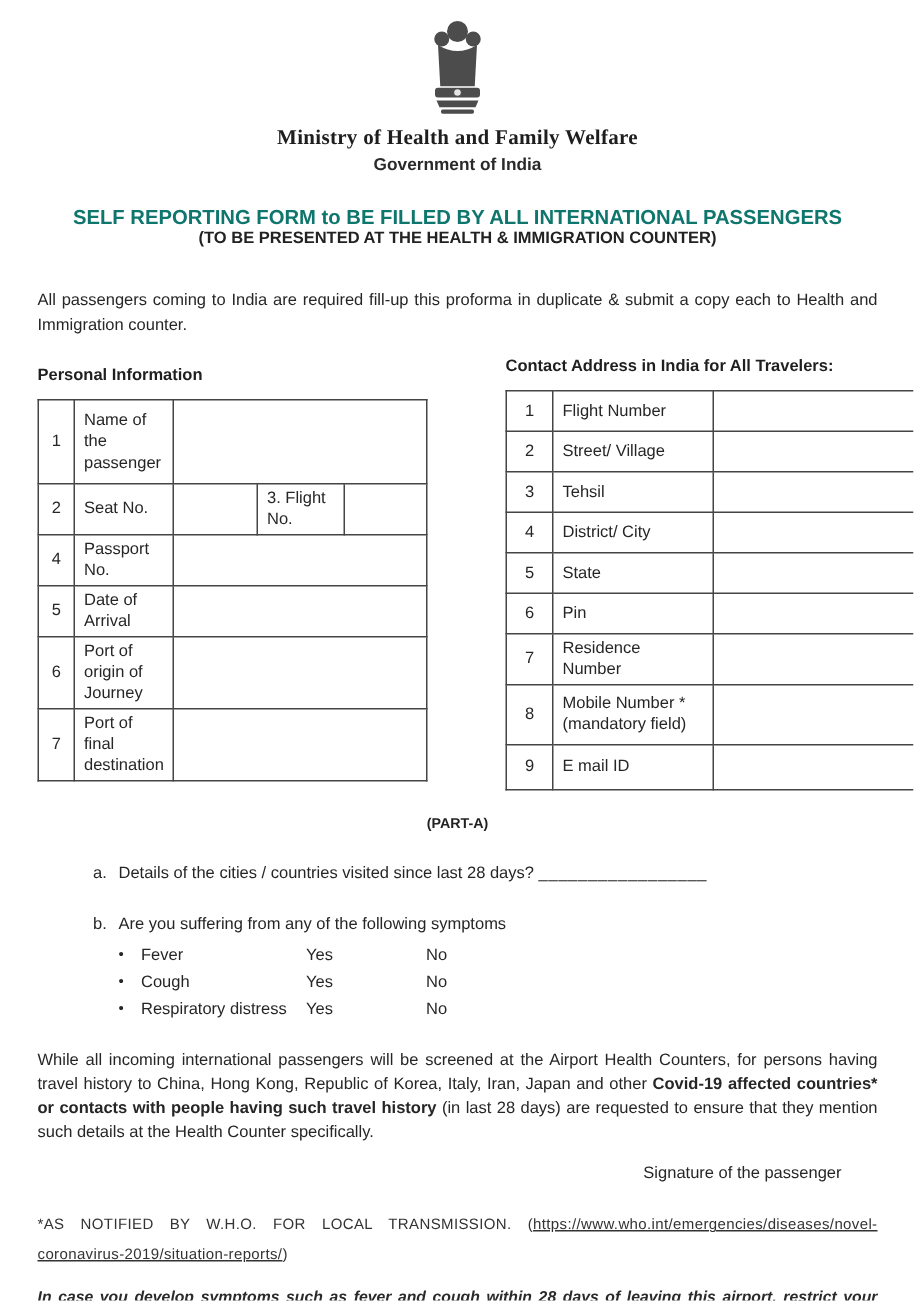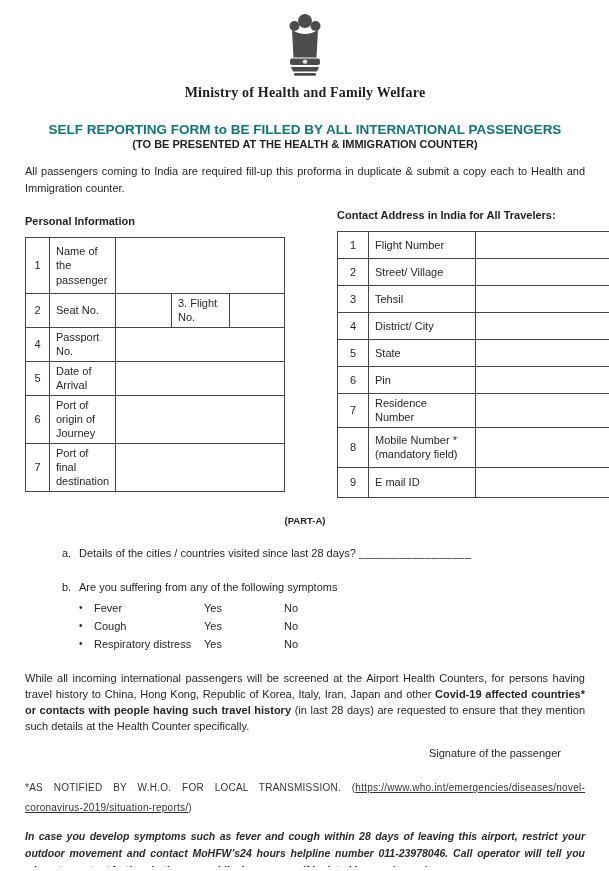"Government of India" div.gov { html: none -> <div>Government of India</div> }
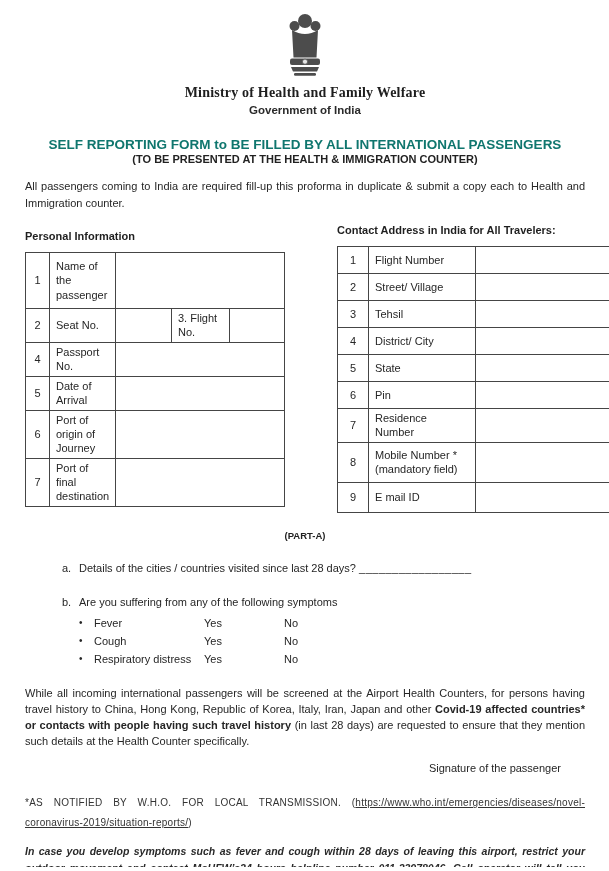"All passengers coming to India" .intro { margin: 13px 0 0 -> 27px 0 0 }
